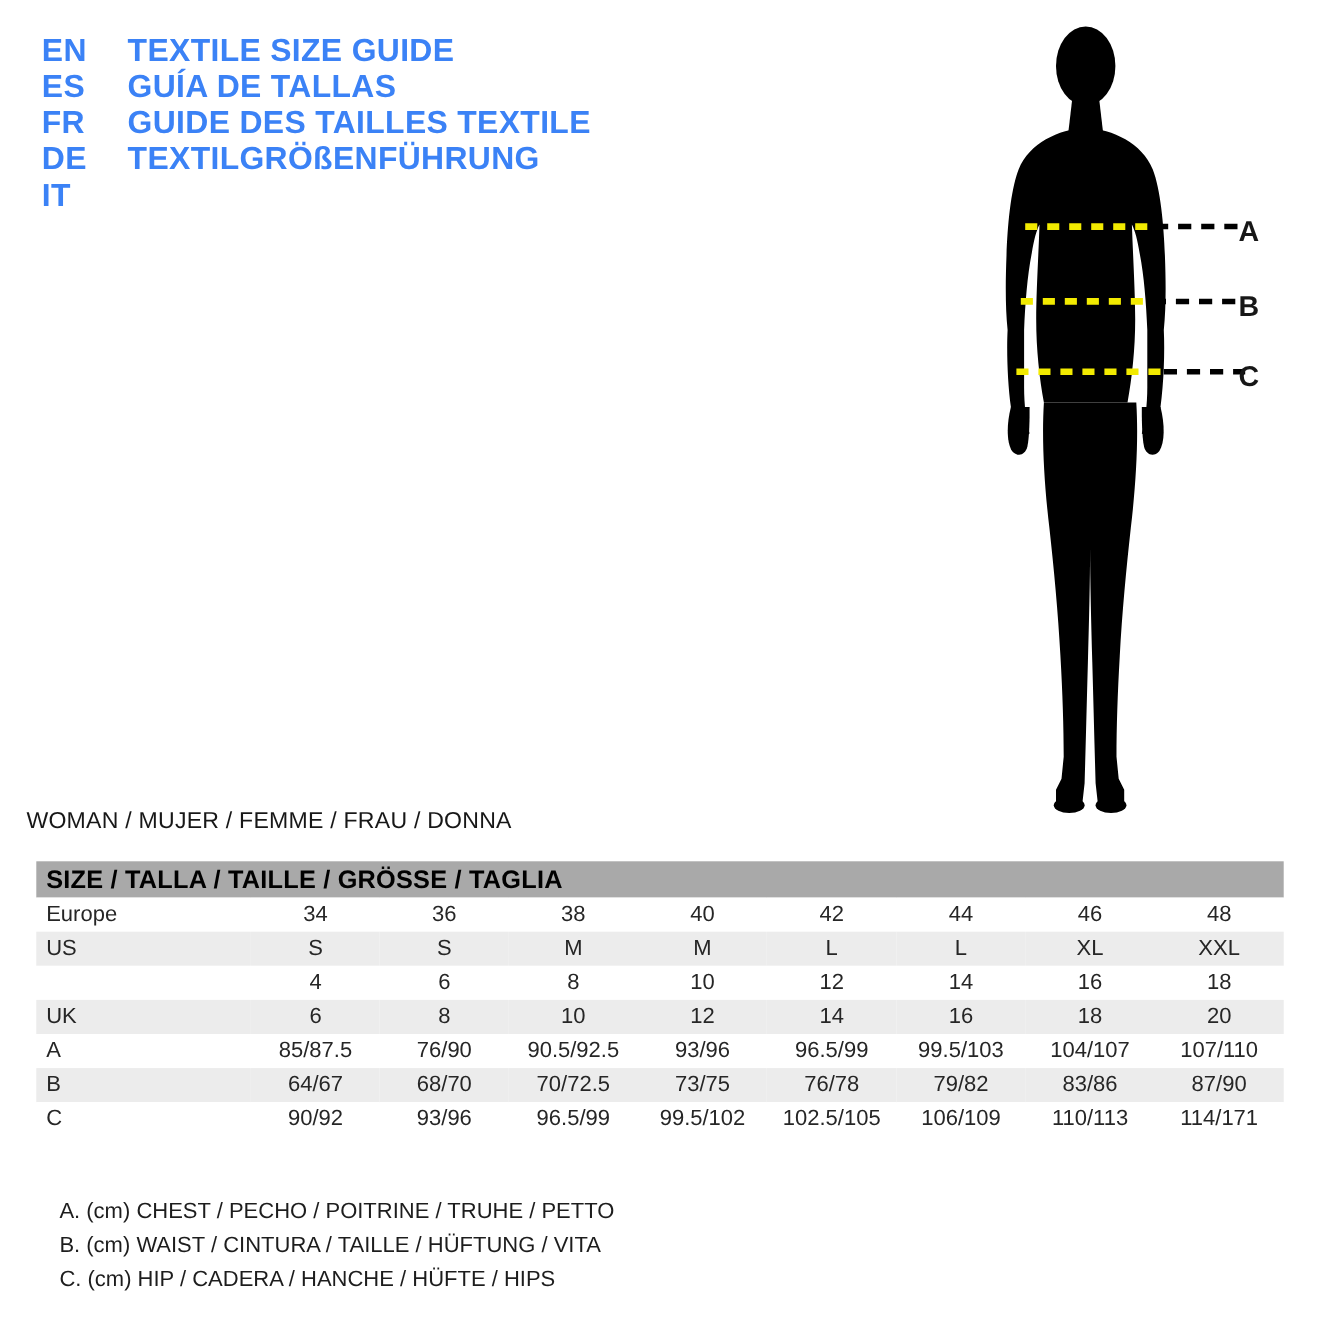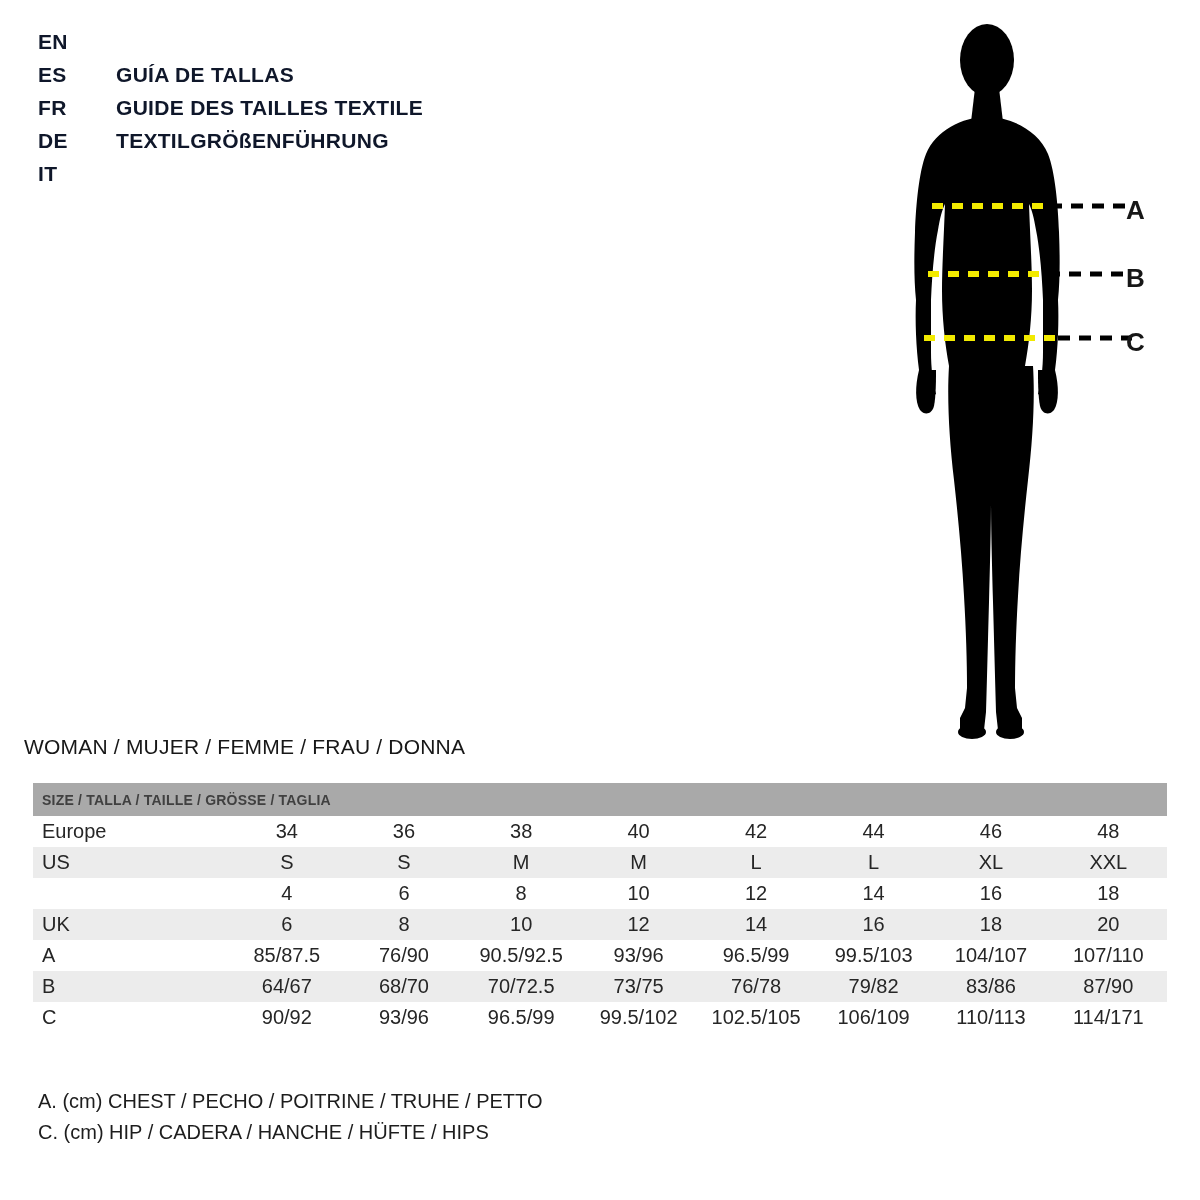"EN" .lang-row { color: #0f172a -> #3b82f6; font-size: 21px -> 29px }
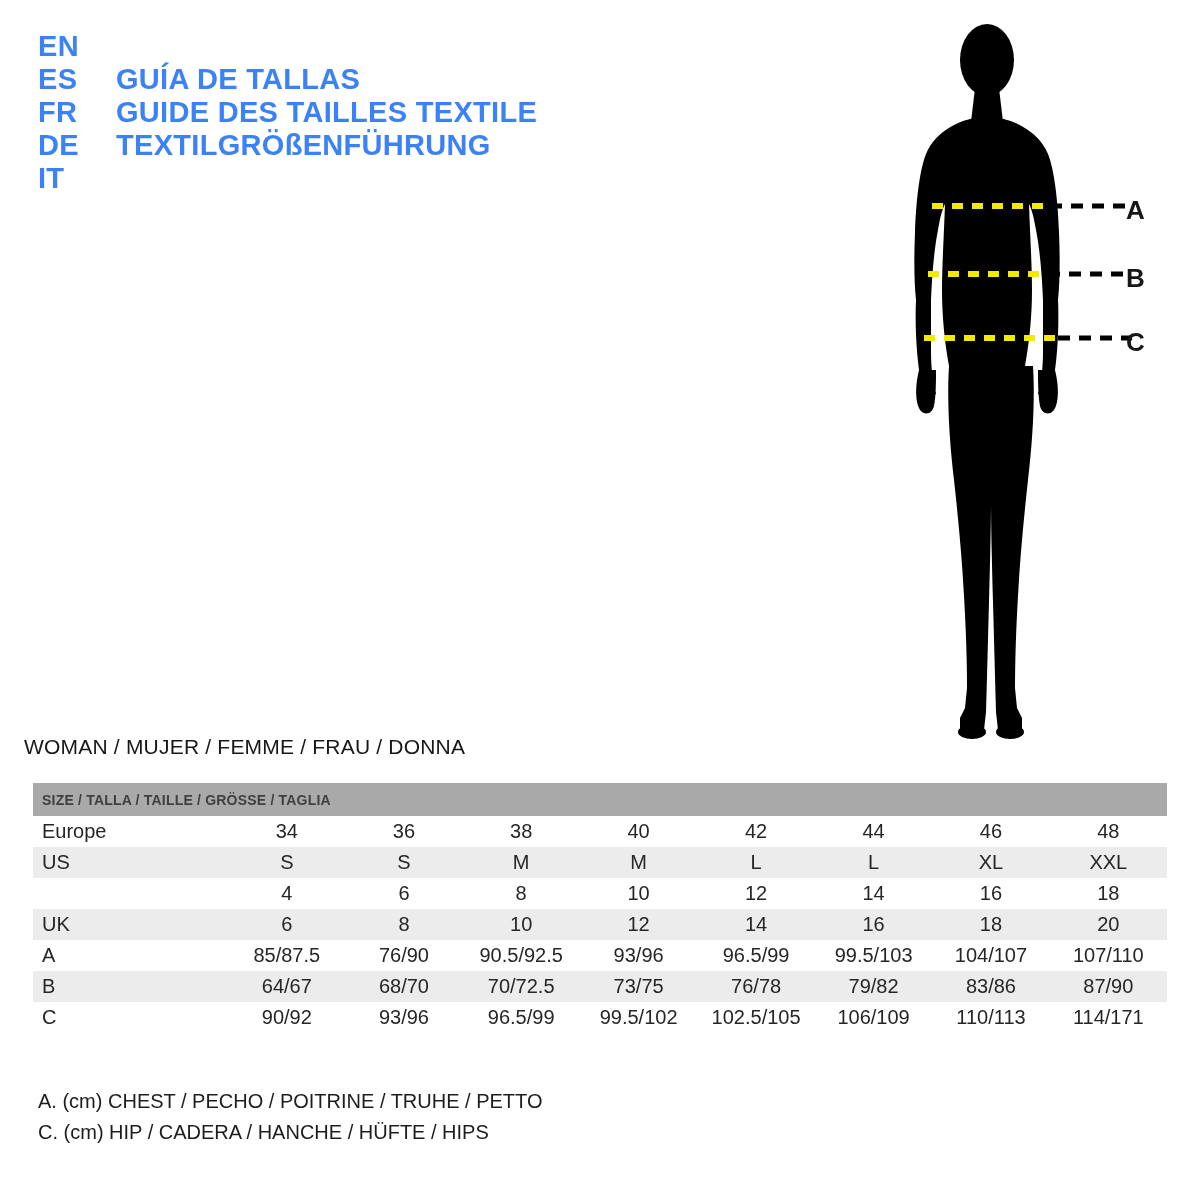"TEXTILE SIZE GUIDE" span.lang-text { html: none -> <span>TEXTILE SIZE GUIDE</span> }
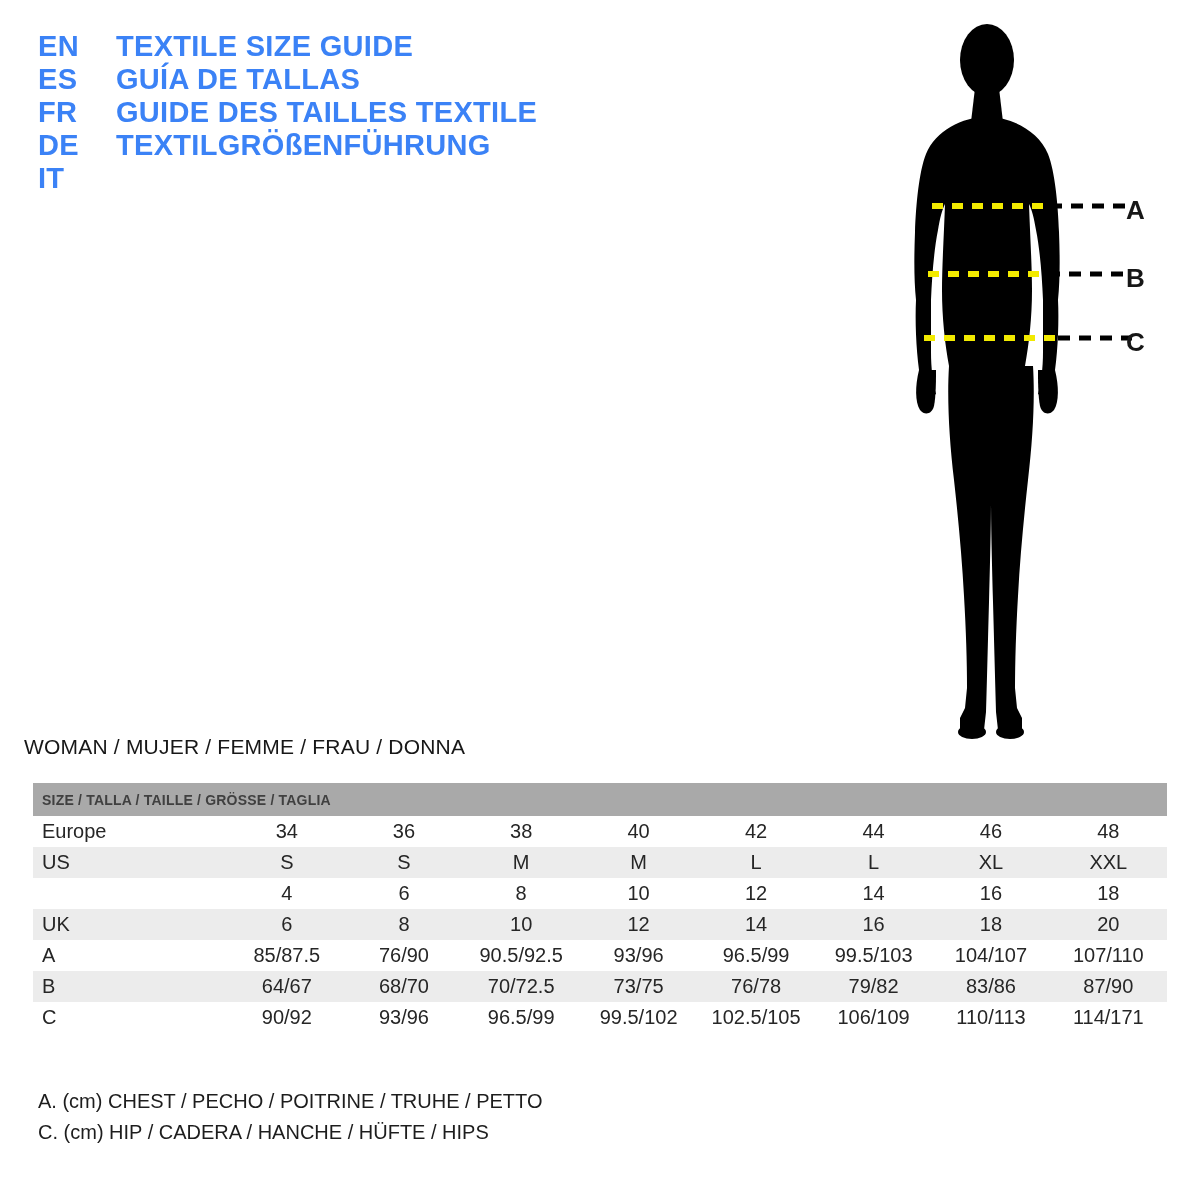"SIZE / TALLA / TAILLE" .size-table tr.head th { color: #404040 -> #000000; font-size: 14px -> 23px }
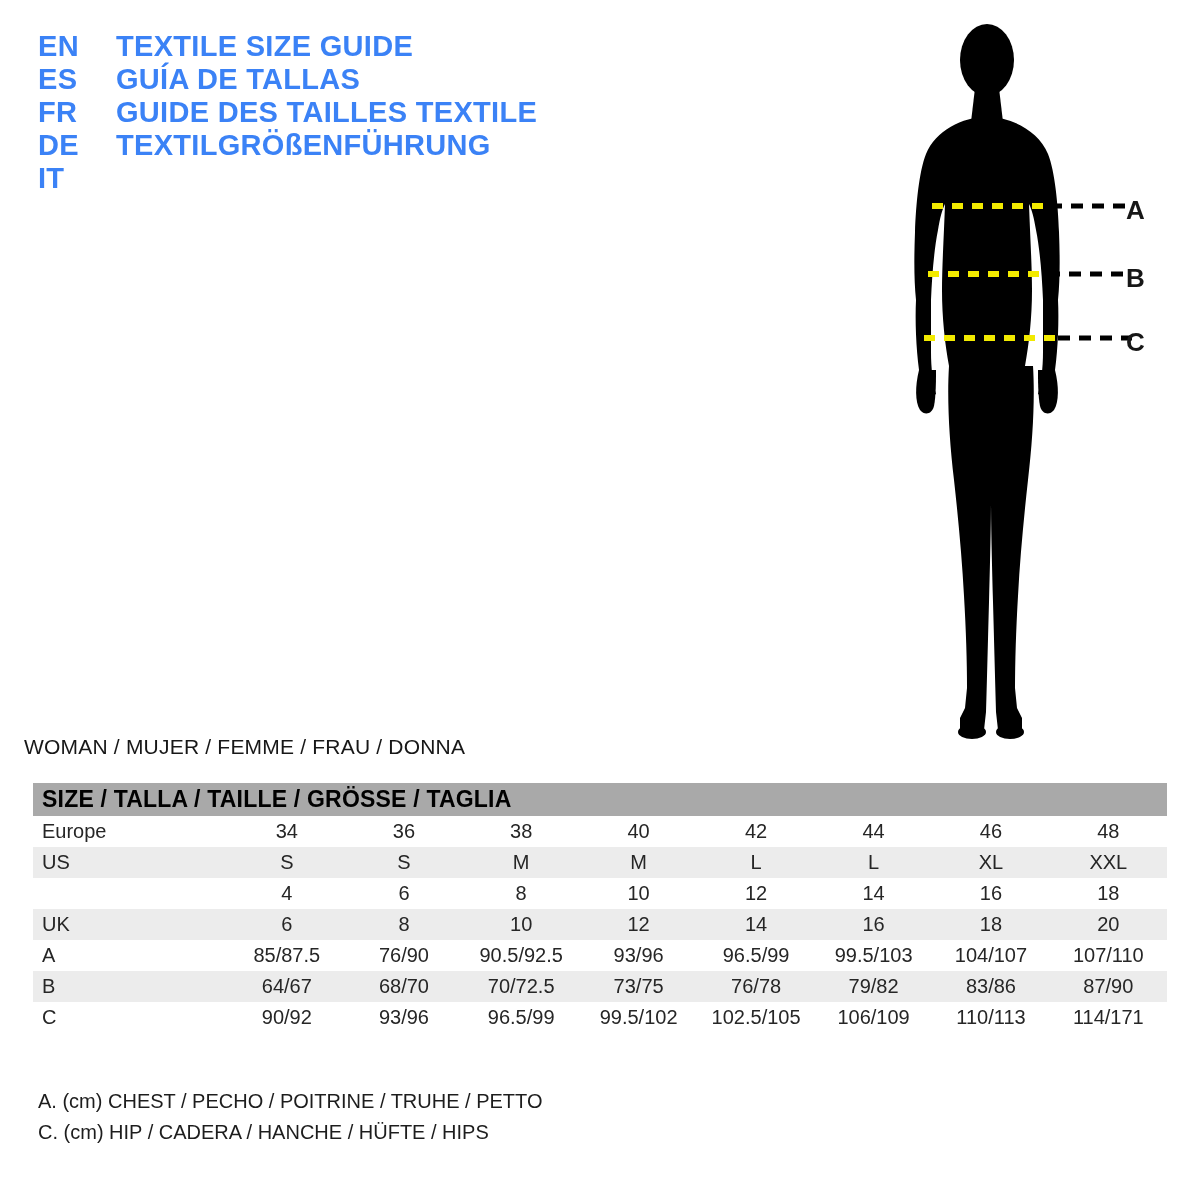"A. (cm) CHEST / PECHO" .legend div { margin-left: none -> 16px }
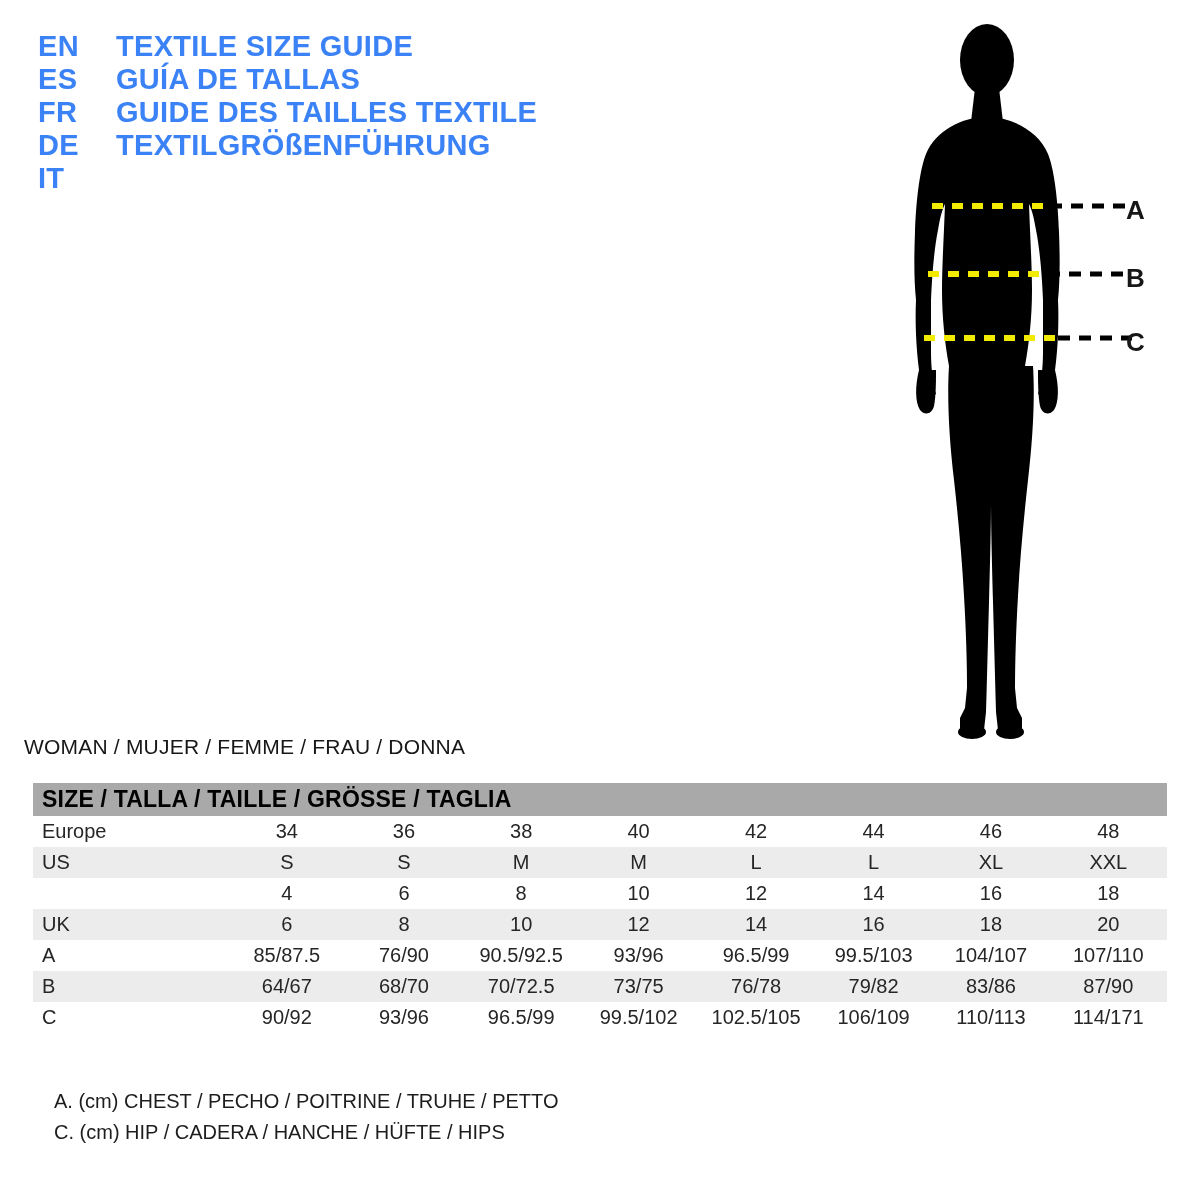"B. (cm) WAIST / CINTURA" div { html: none -> <div>B. (cm) WAIST / CINTURA / TAILLE / HÜFTUNG / VITA</div> }
